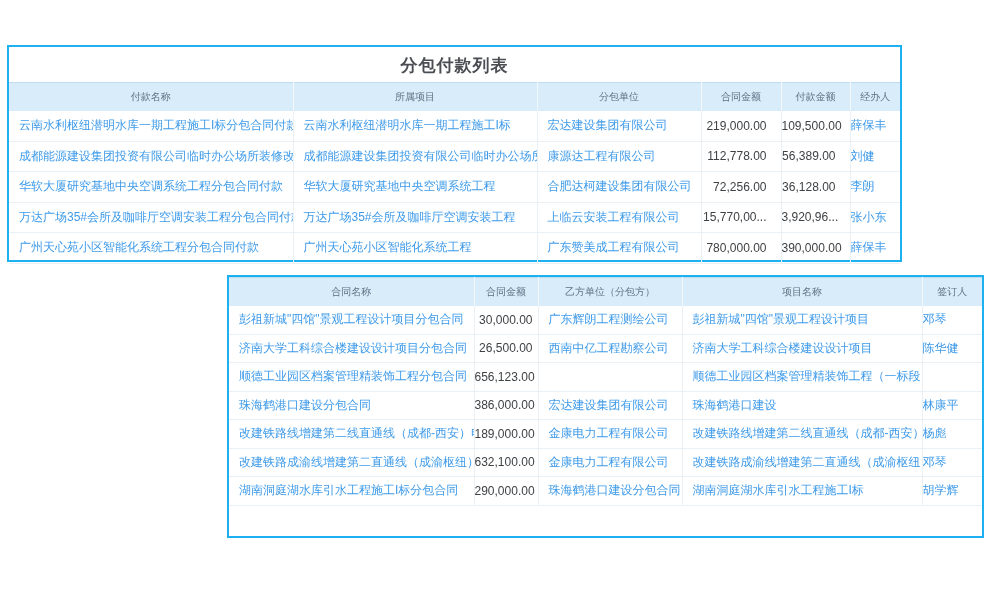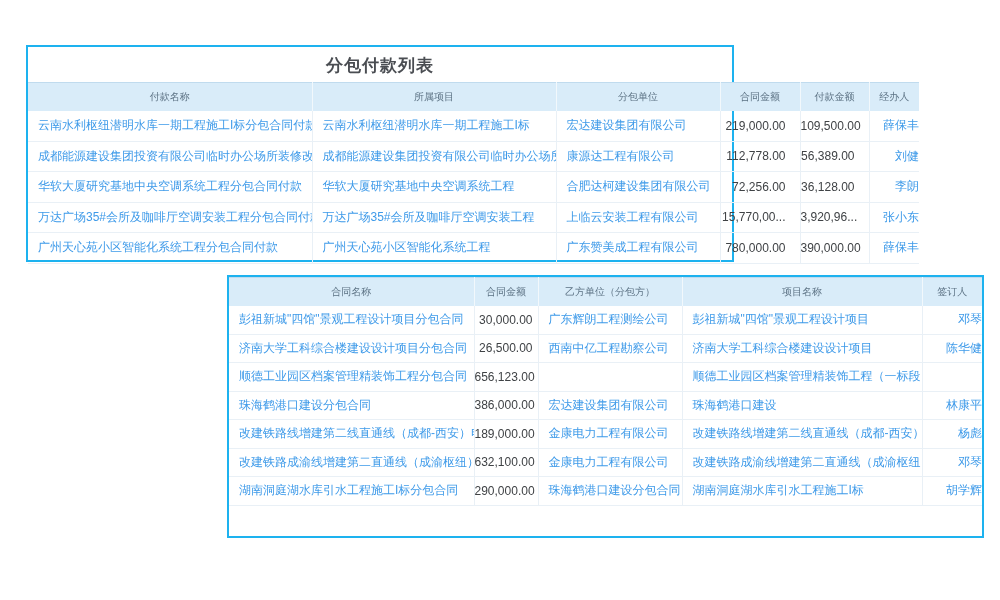"分包付款列表" .card-payment { left: 26px -> 7px; width: 708px -> 895px }
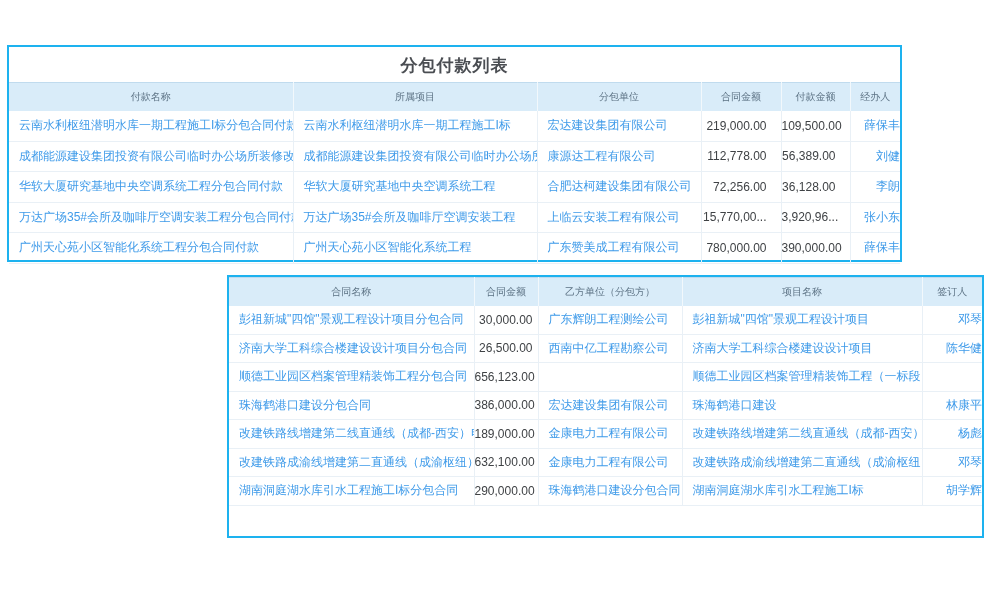"薛保丰" .ac { text-align: right -> left }
